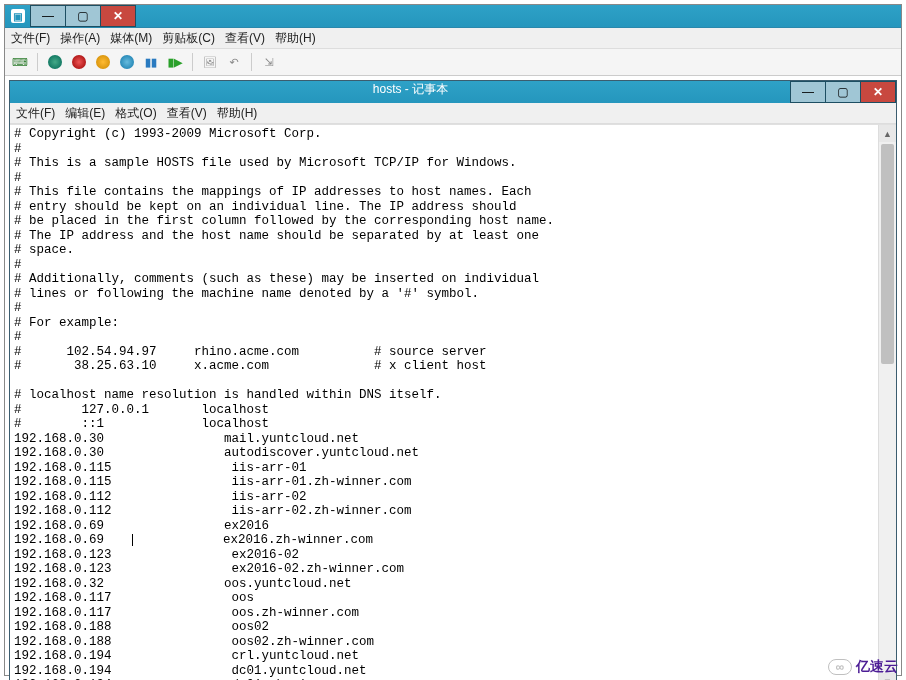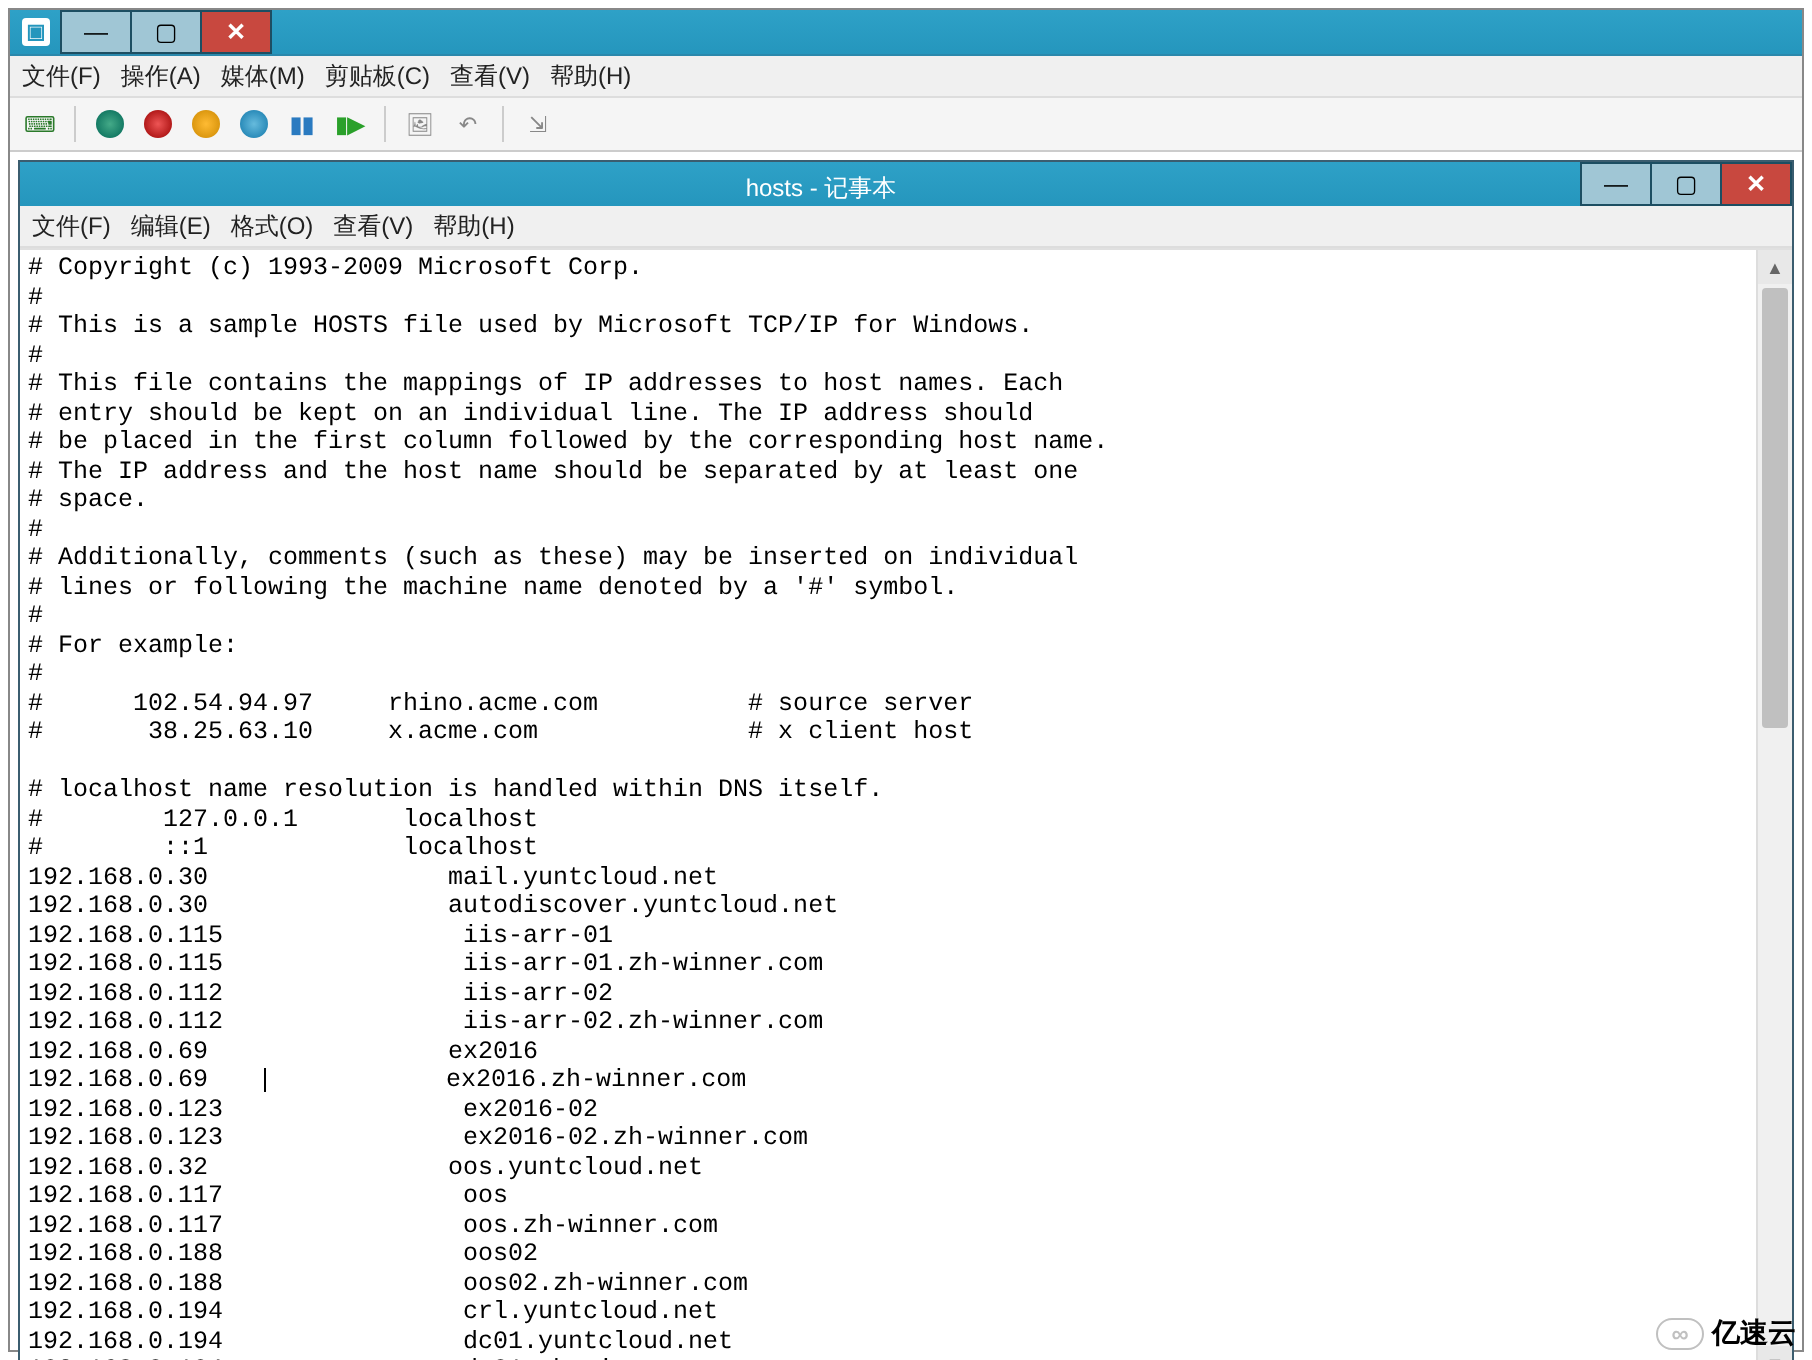"hosts - 记事本" .np-title { align-items: flex-end -> flex-start }
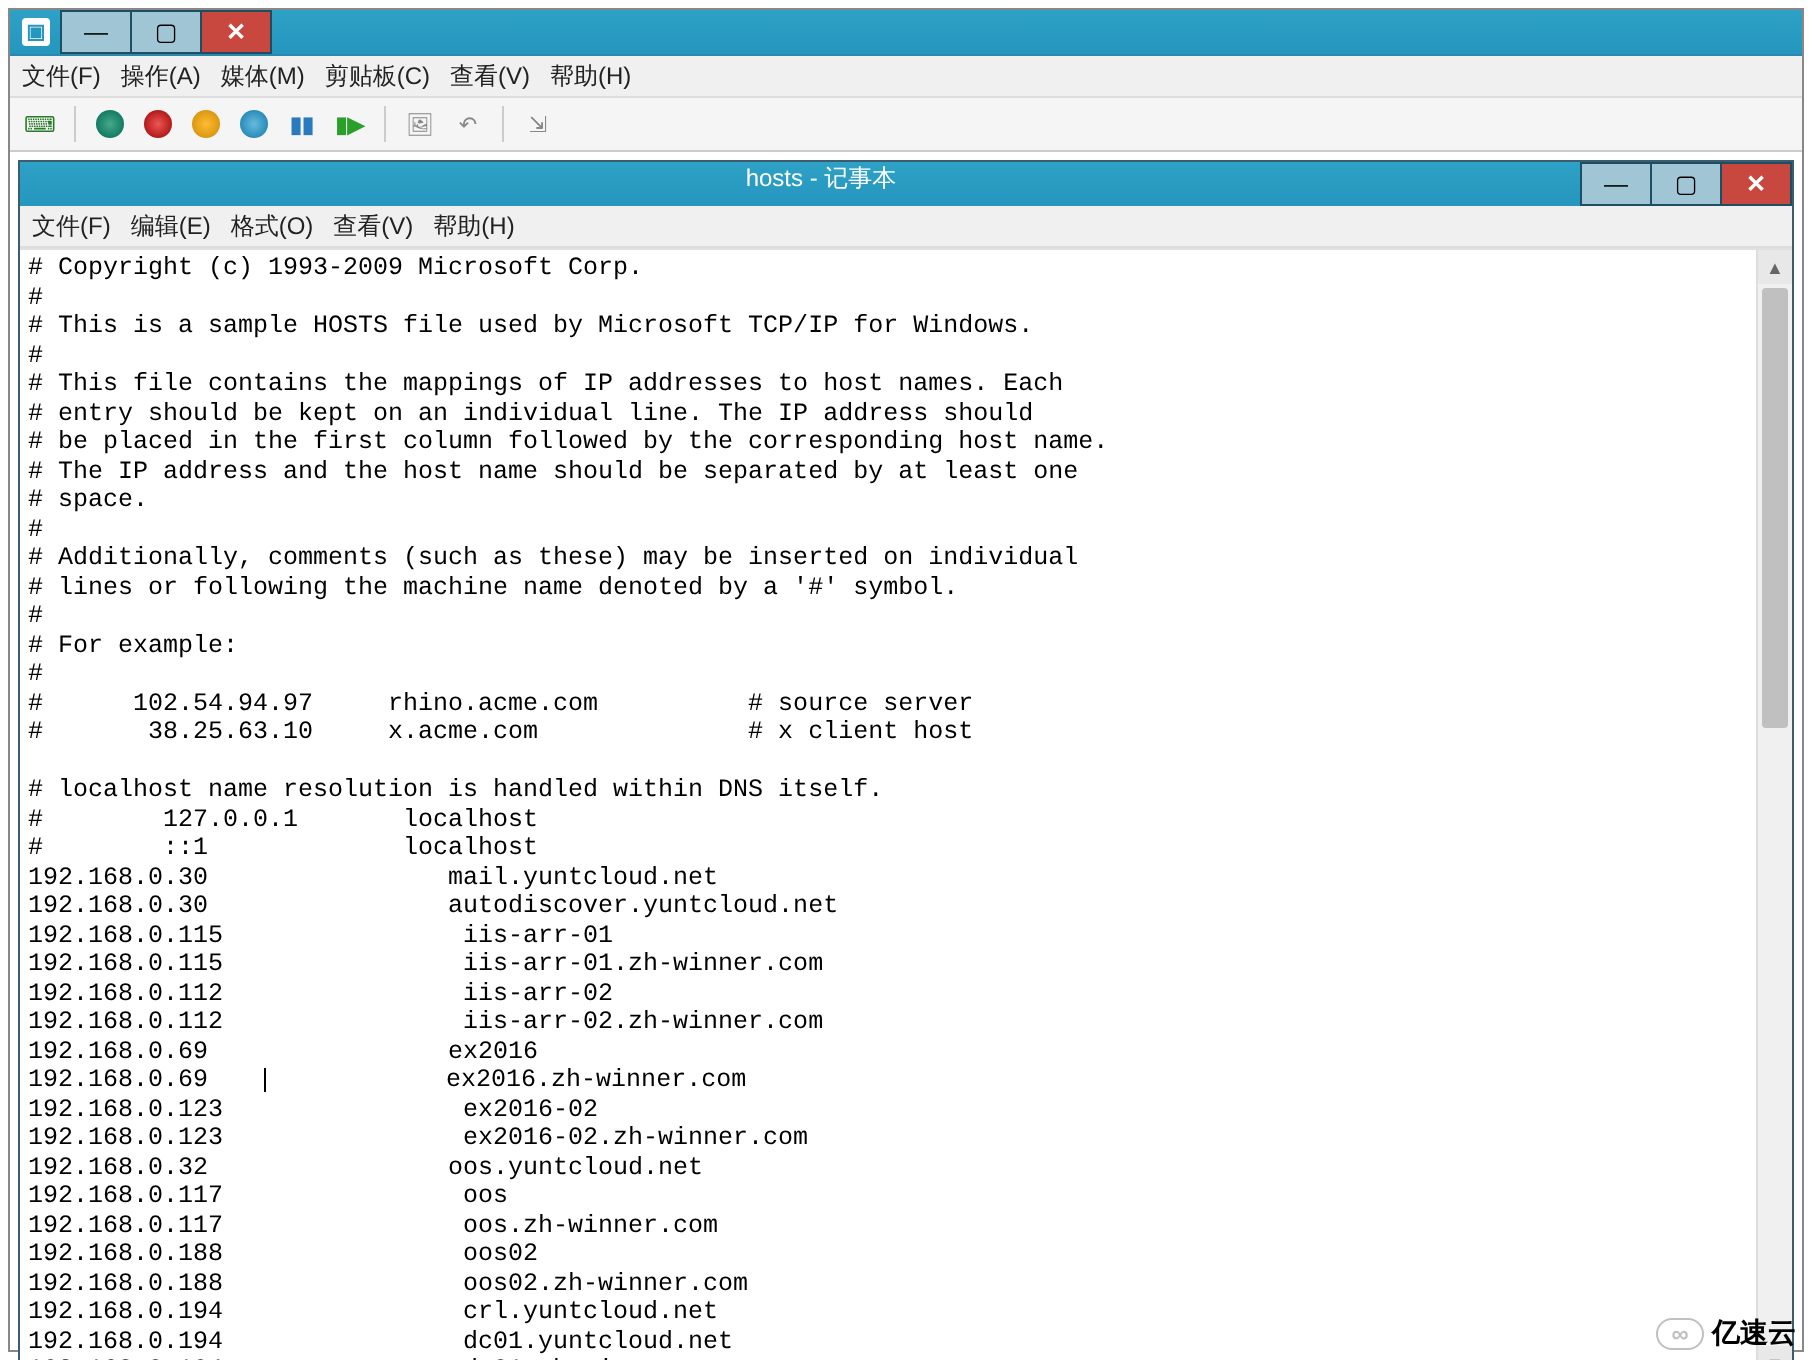"亿速云" .watermark { color: #000000 -> #4c1d95 }
